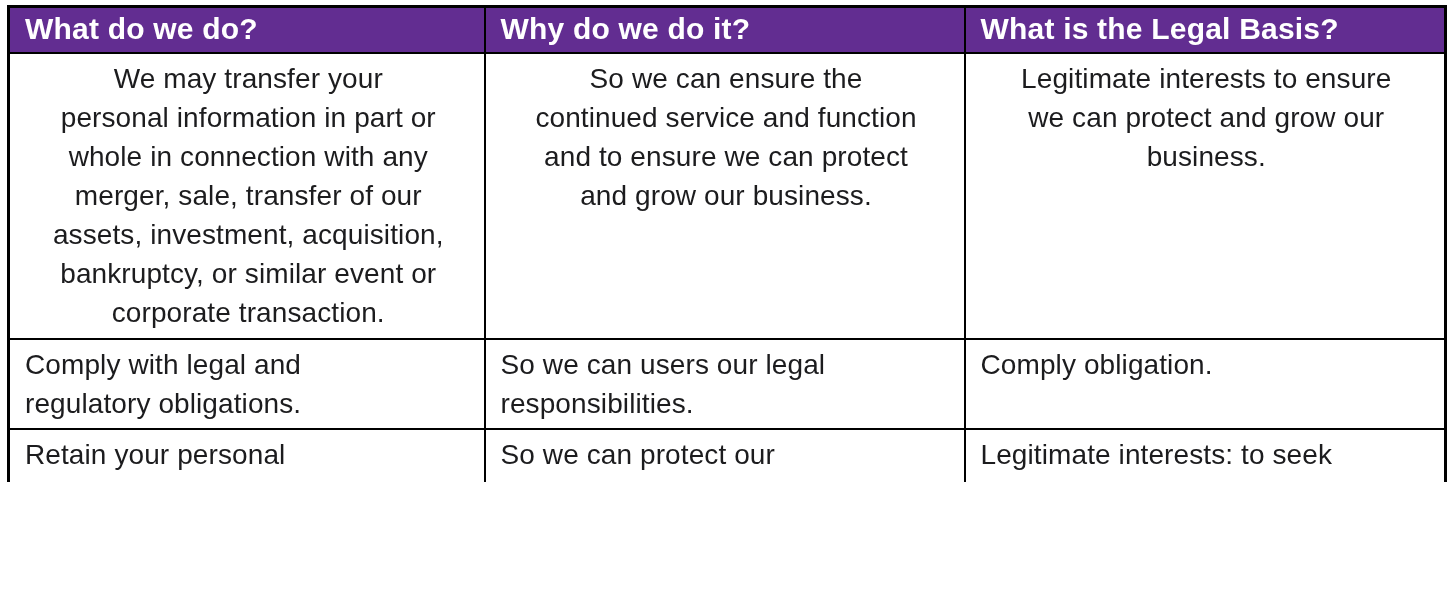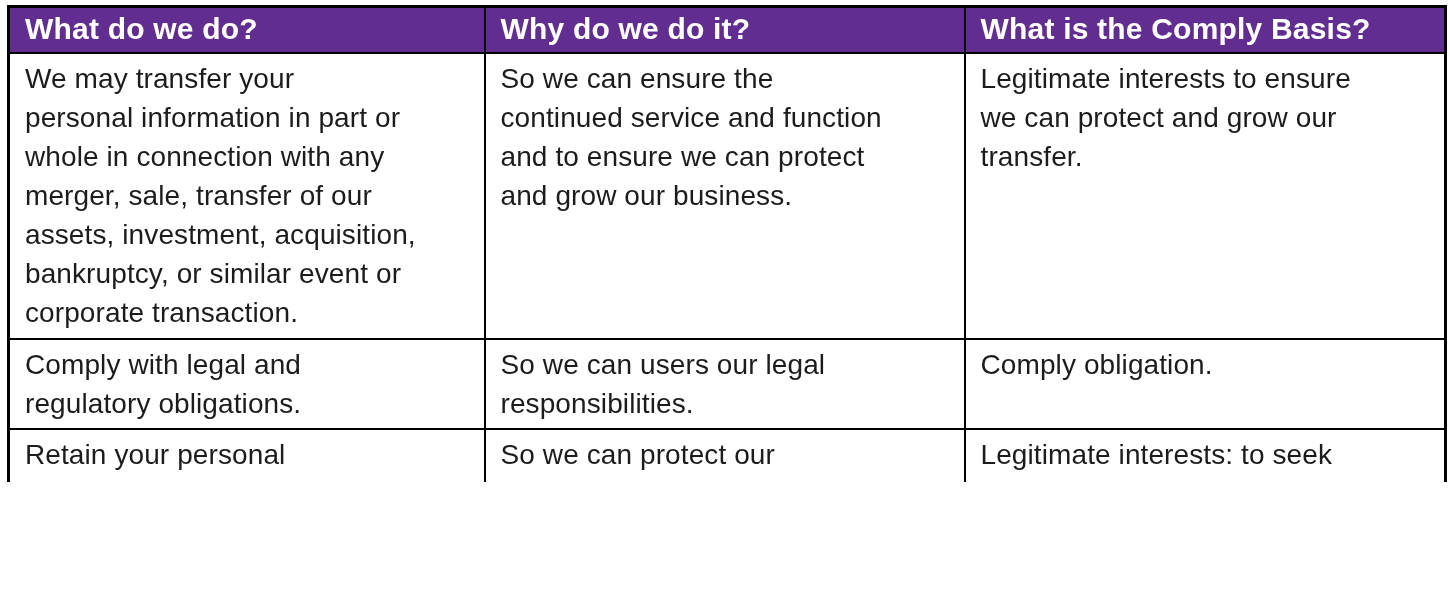"What is the Comply Basis?" th { text: Comply -> Legal }
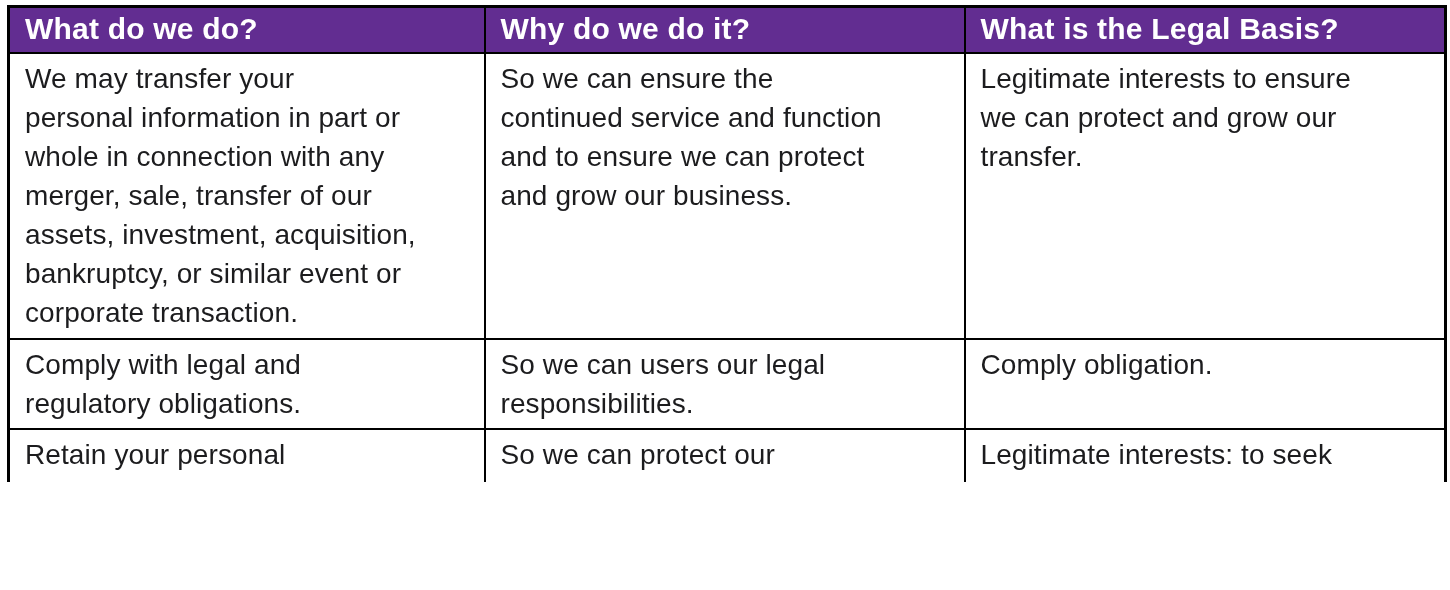"We may transfer your" tr.row-1 td { text-align: none -> center }
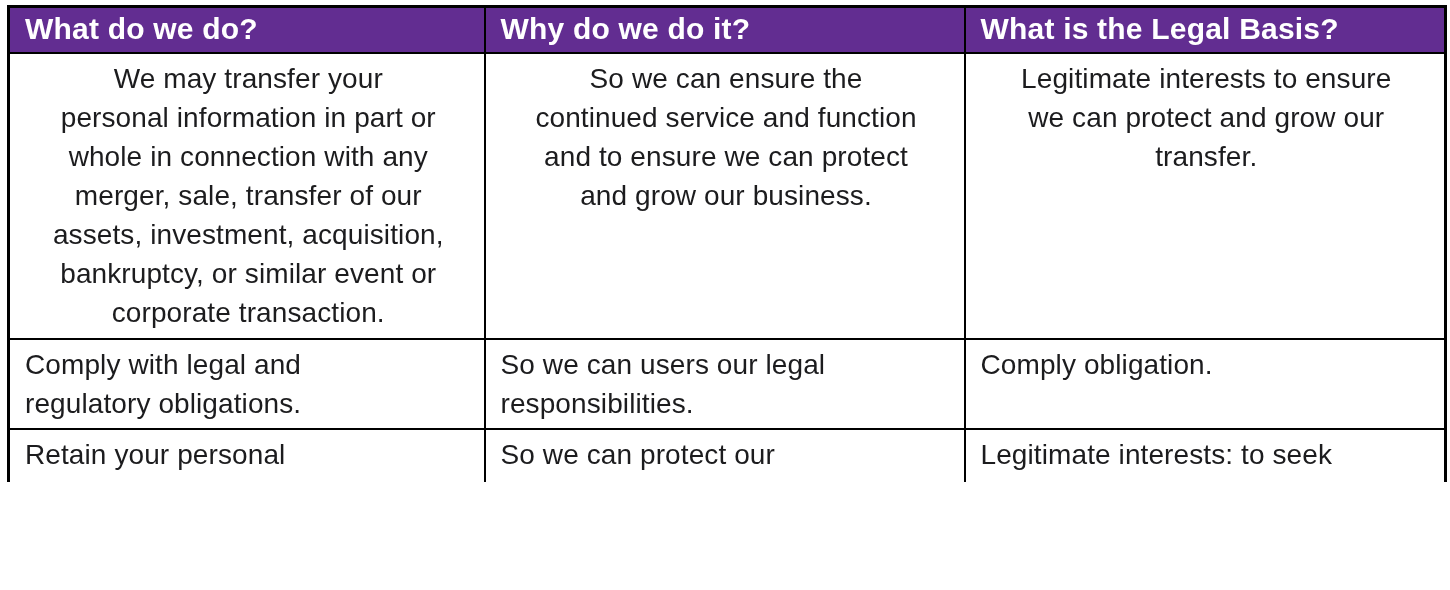"Legitimate interests to ensure" td { text: transfer -> business }
